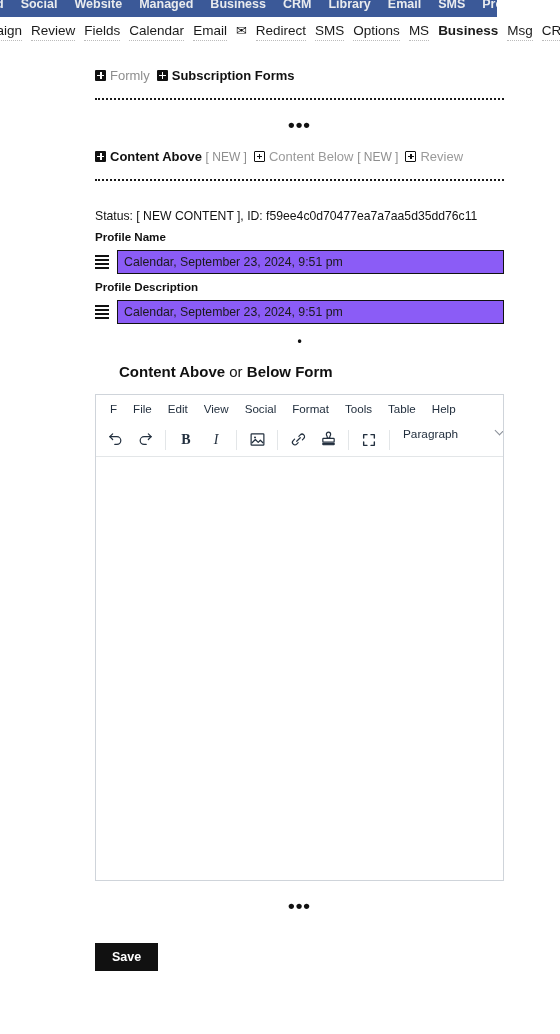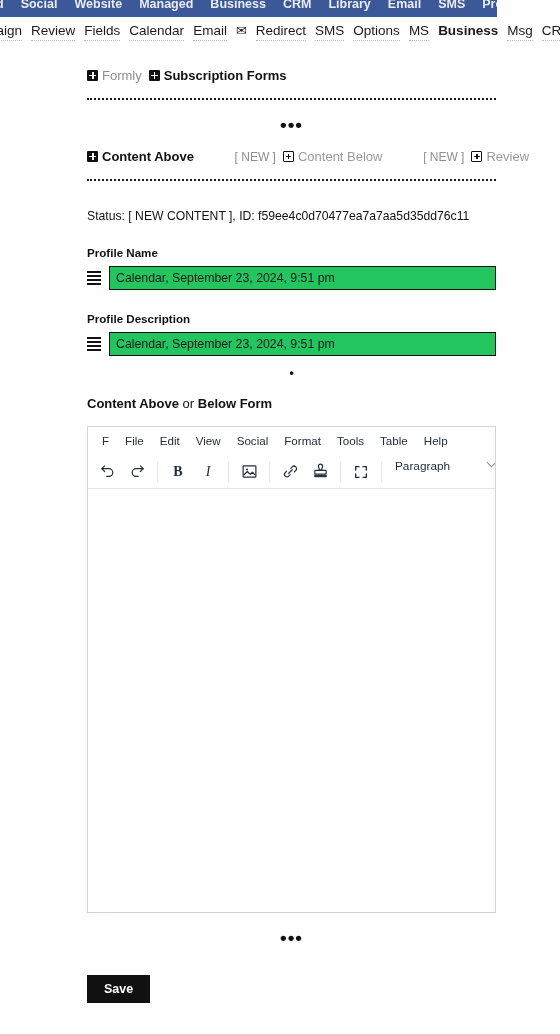"Formly Subscription Forms" .page { left: 8px -> 16px }
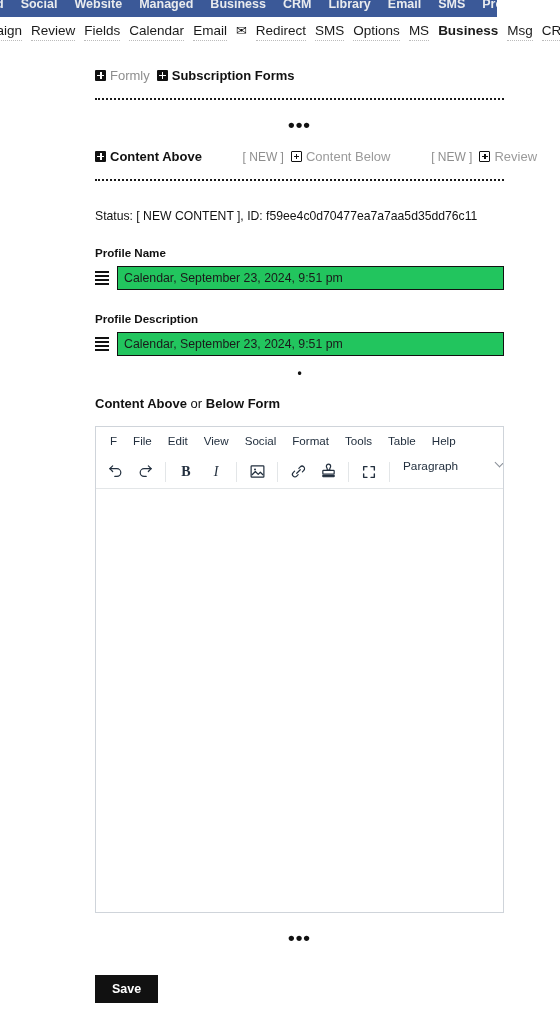"[ NEW ]" .tag-new { margin-left: 37px -> none }
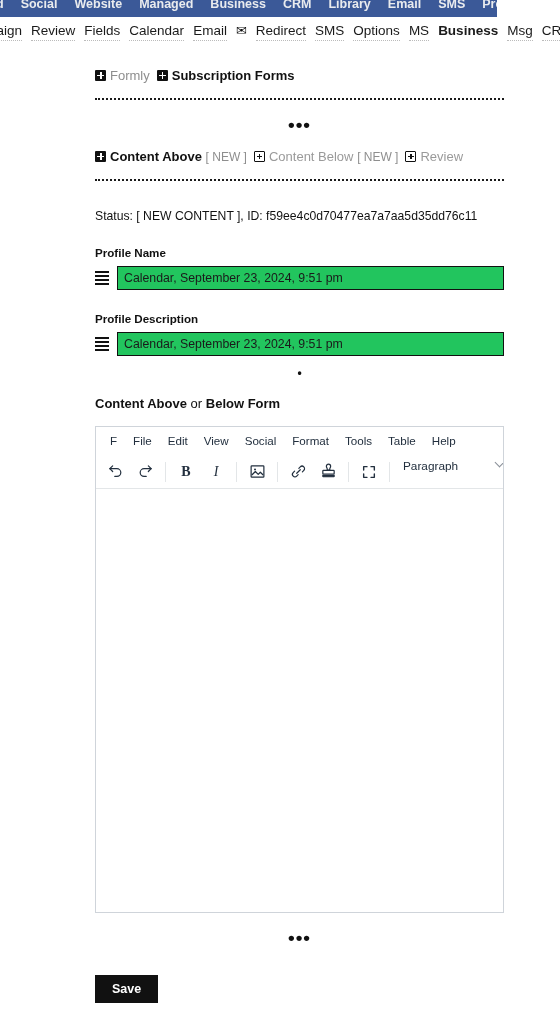"Profile Name" .field-label { margin-top: 22px -> 6px }
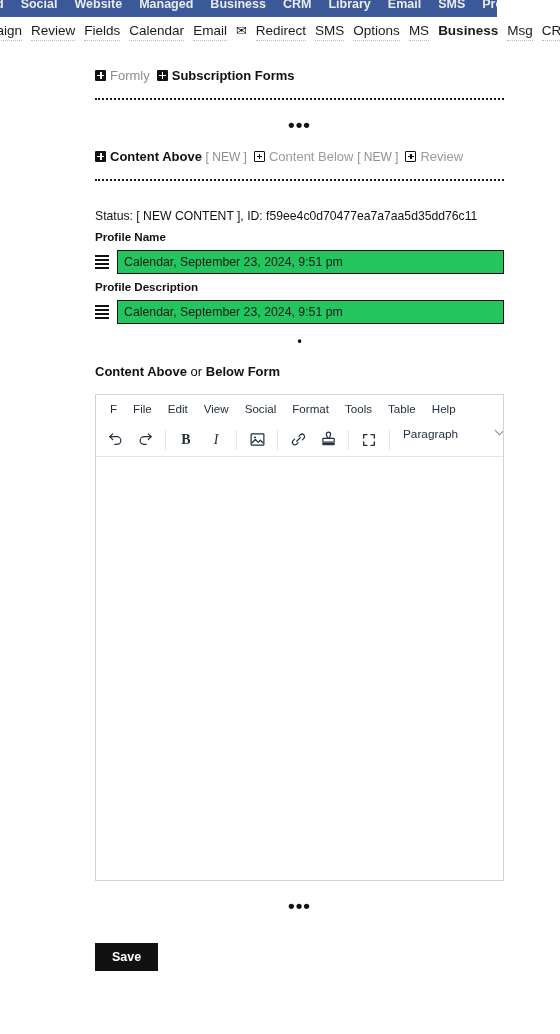"Calendar, September 23, 2024, 9:51" .text-input { background: #22c55e -> #8b5cf6 }
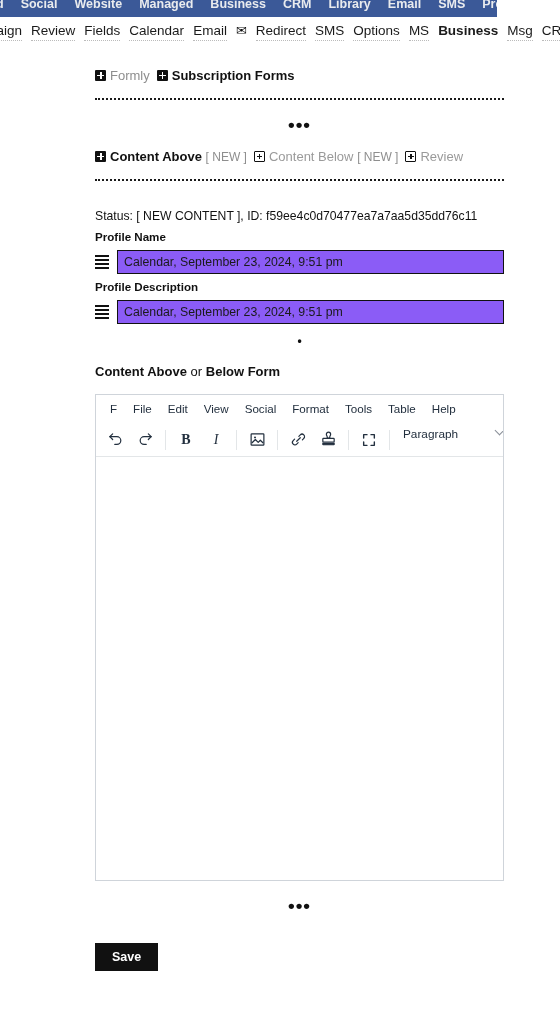"Content Above or Below Form" .section-title { font-size: 13px -> 15px; margin-left: none -> 24px }
